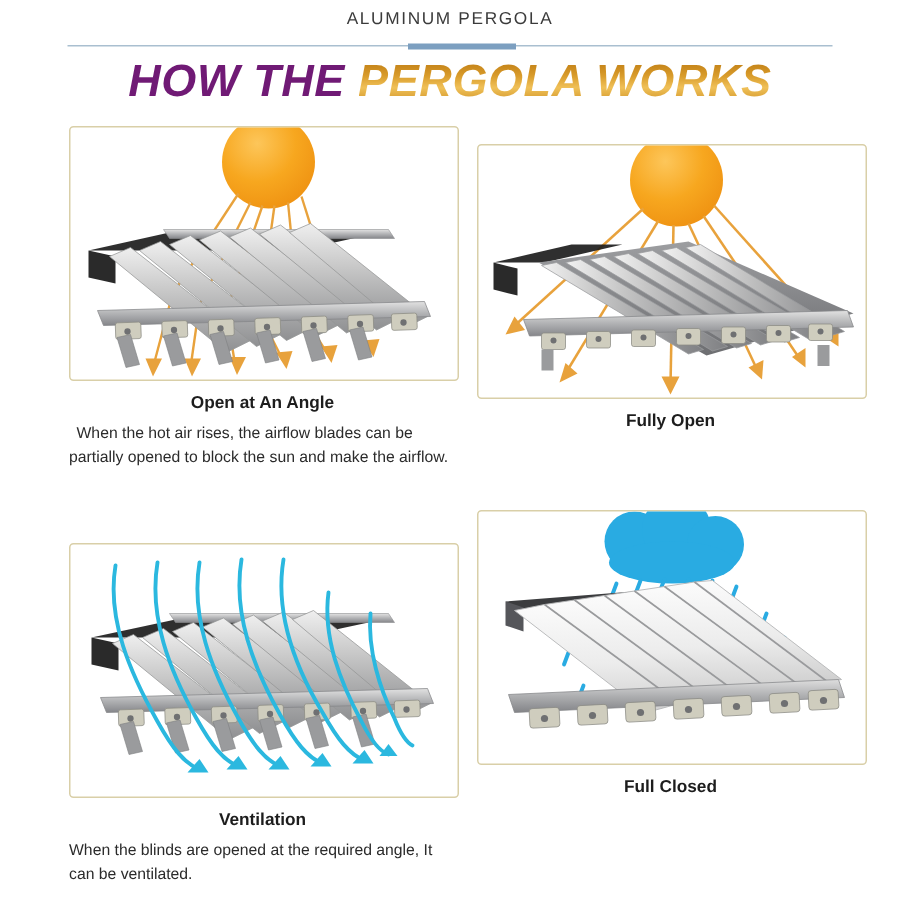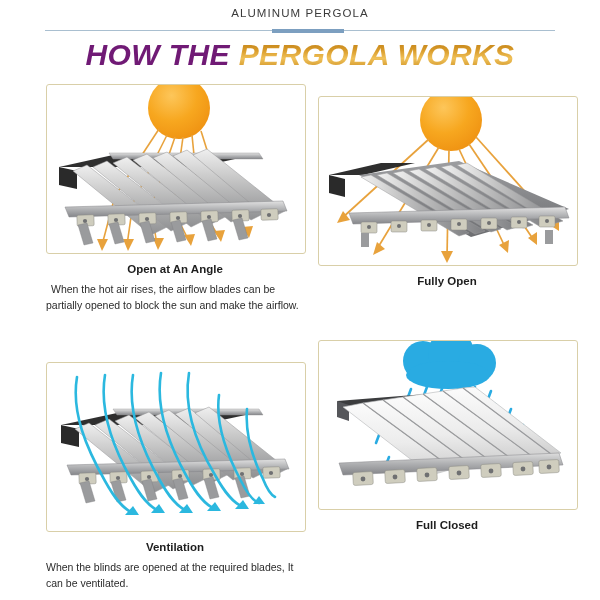"When the blinds are opened" div.cap-body { text: blades -> angle }
